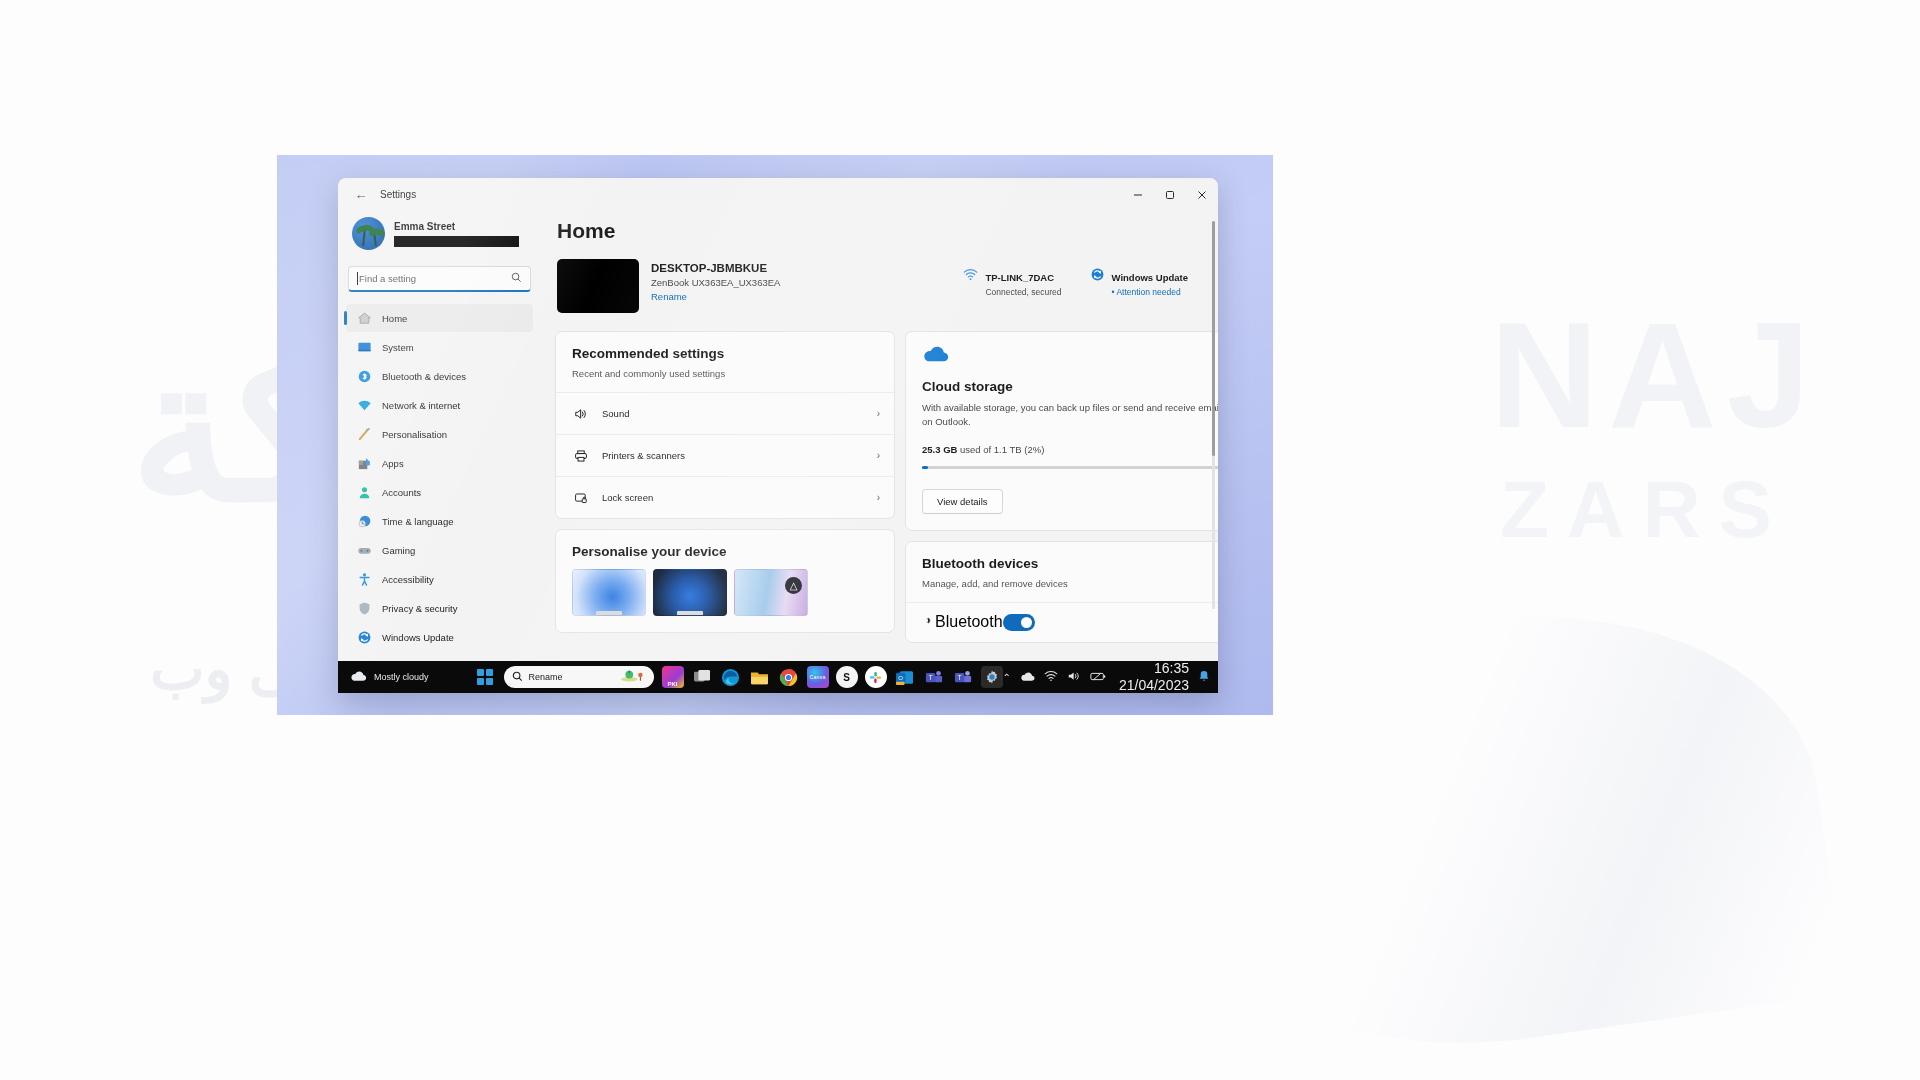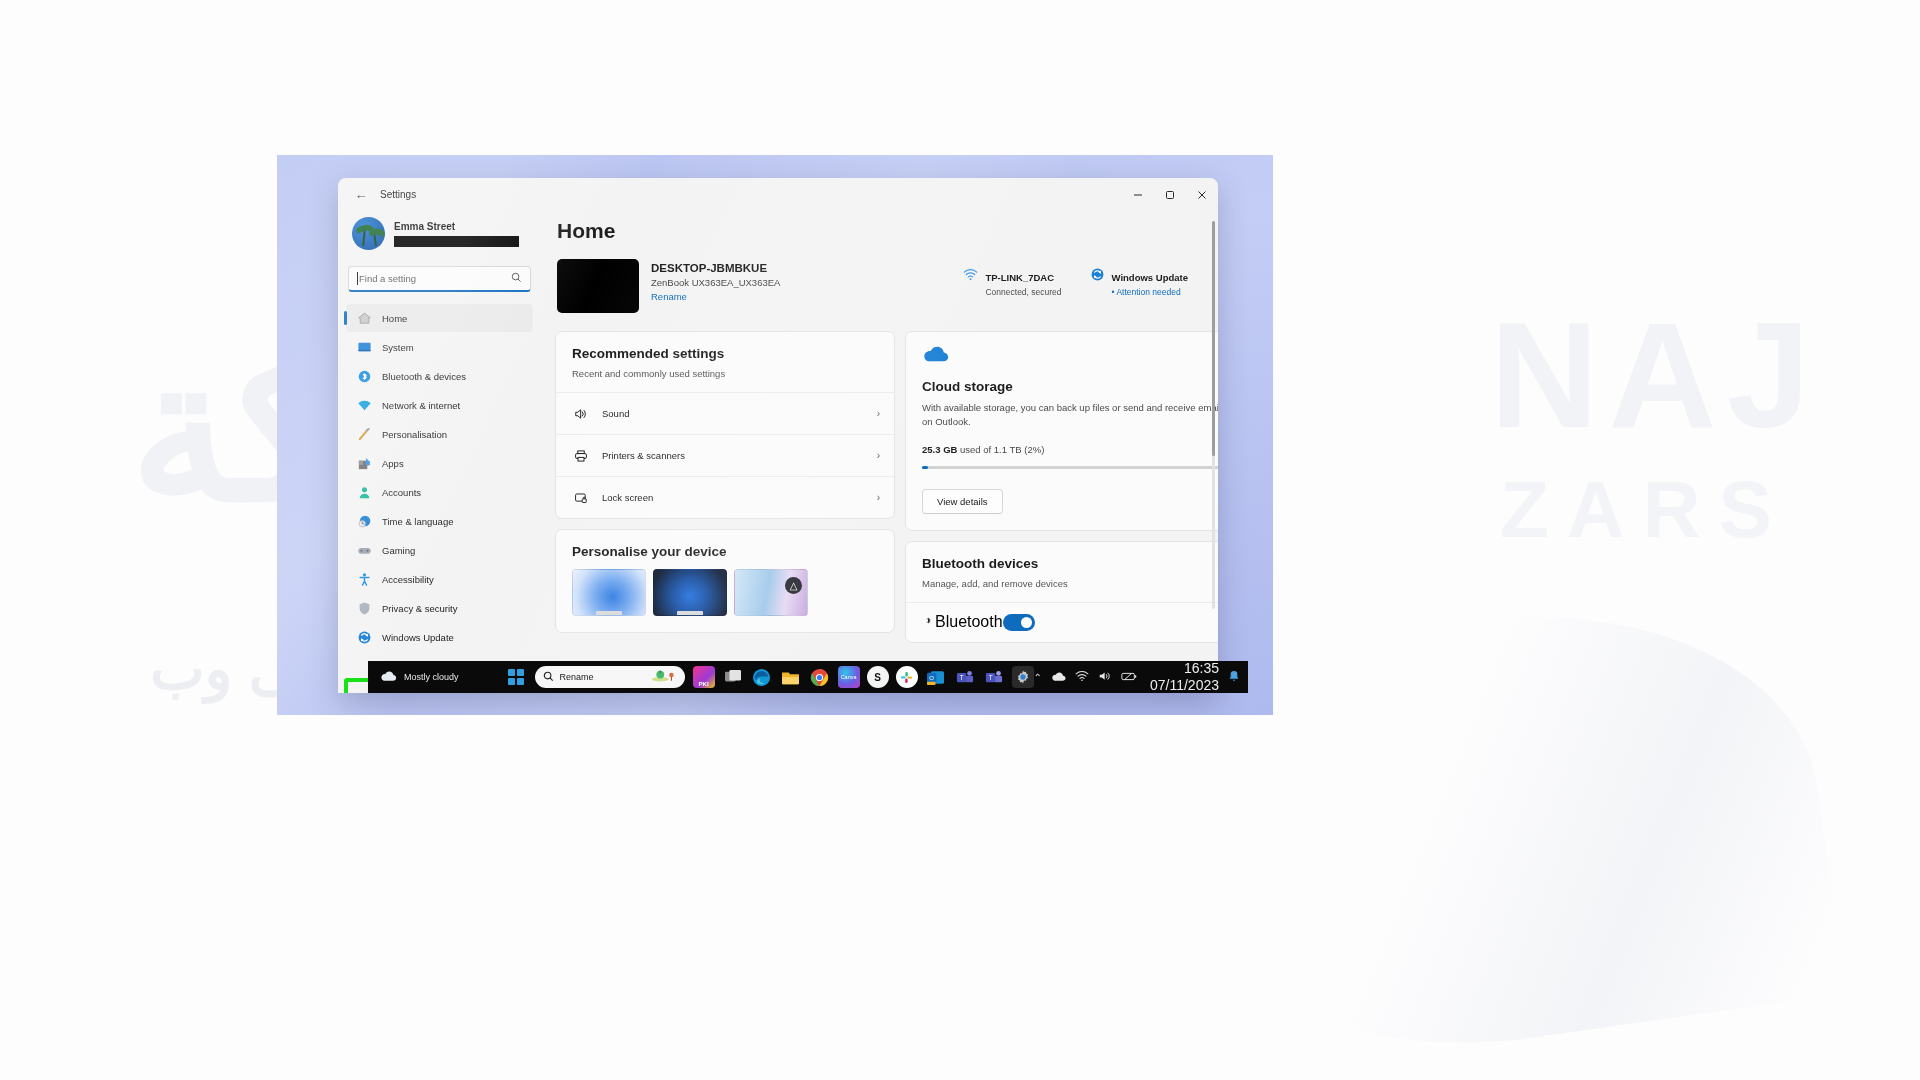"Mostly cloudy" #taskbar { margin-left: 30px -> none }
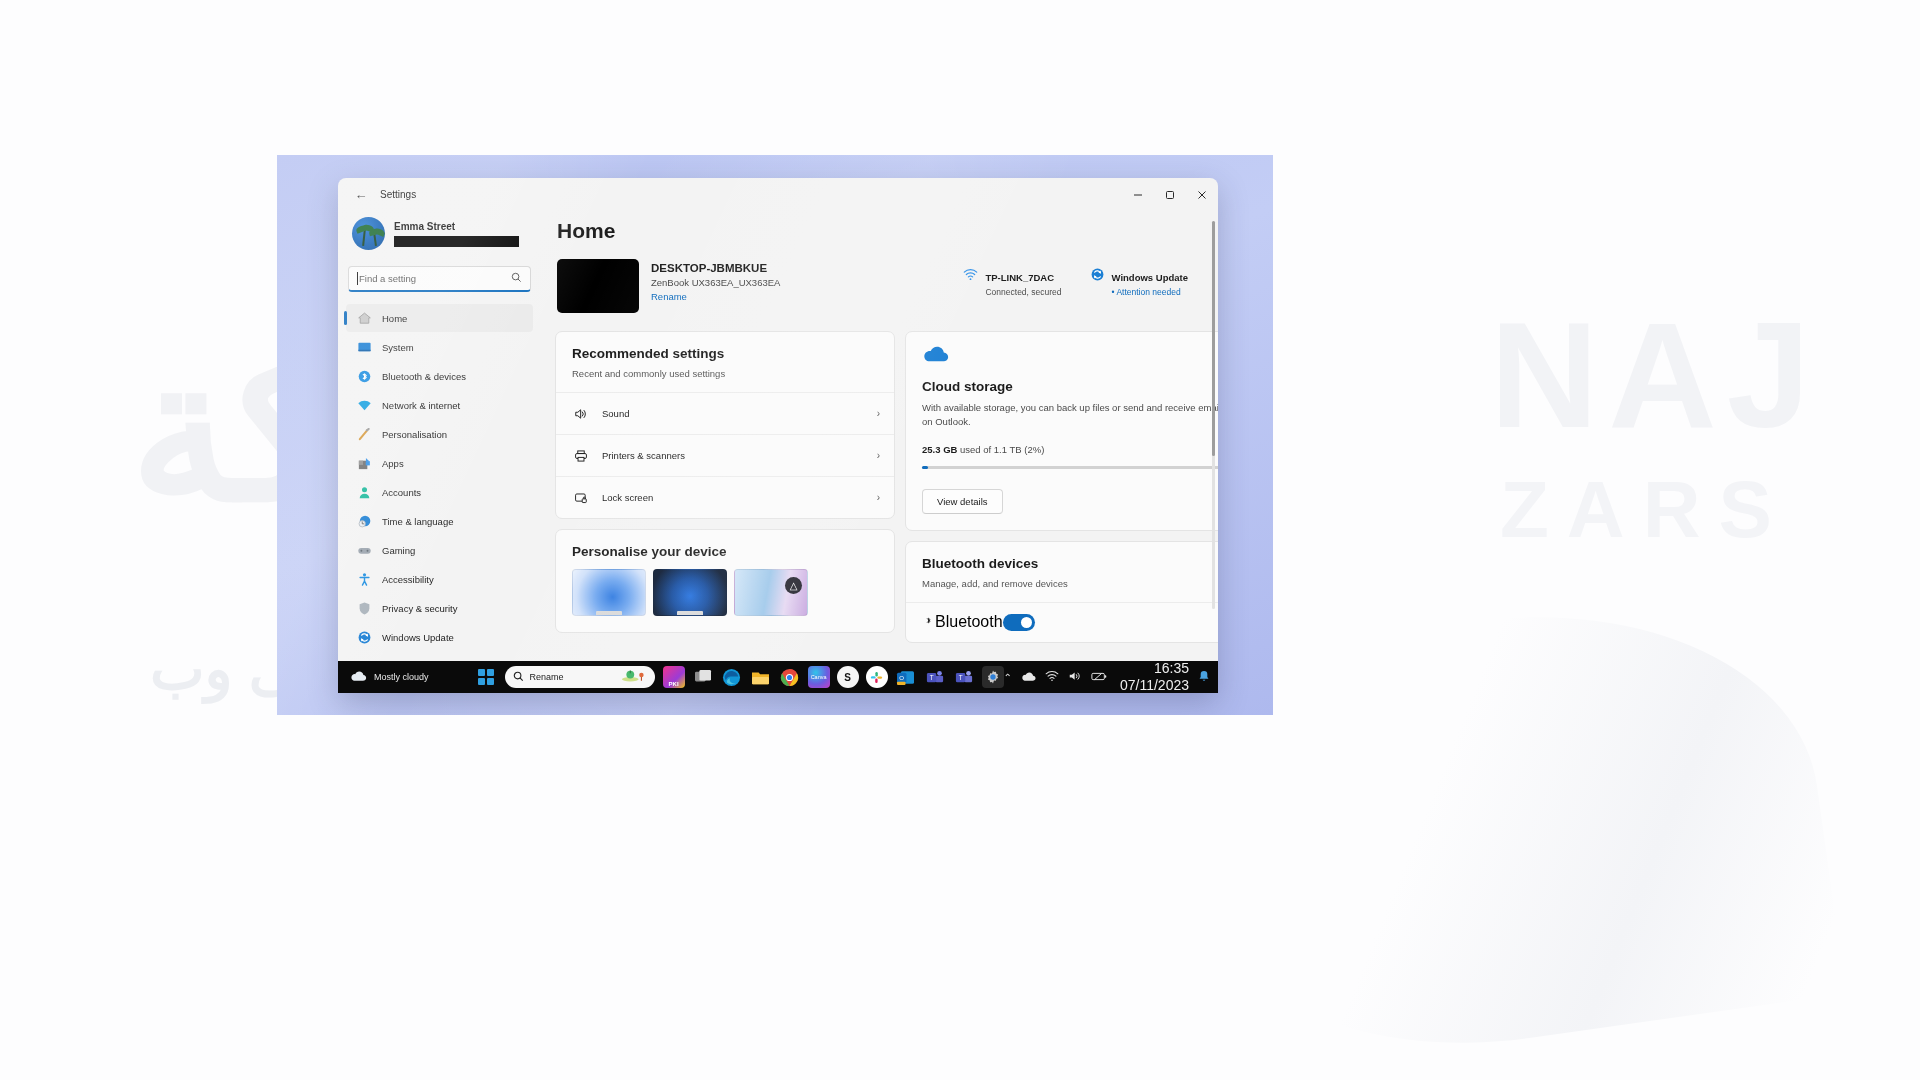"07/11/2023" div { text: 07/11/2023 -> 21/04/2023 }
